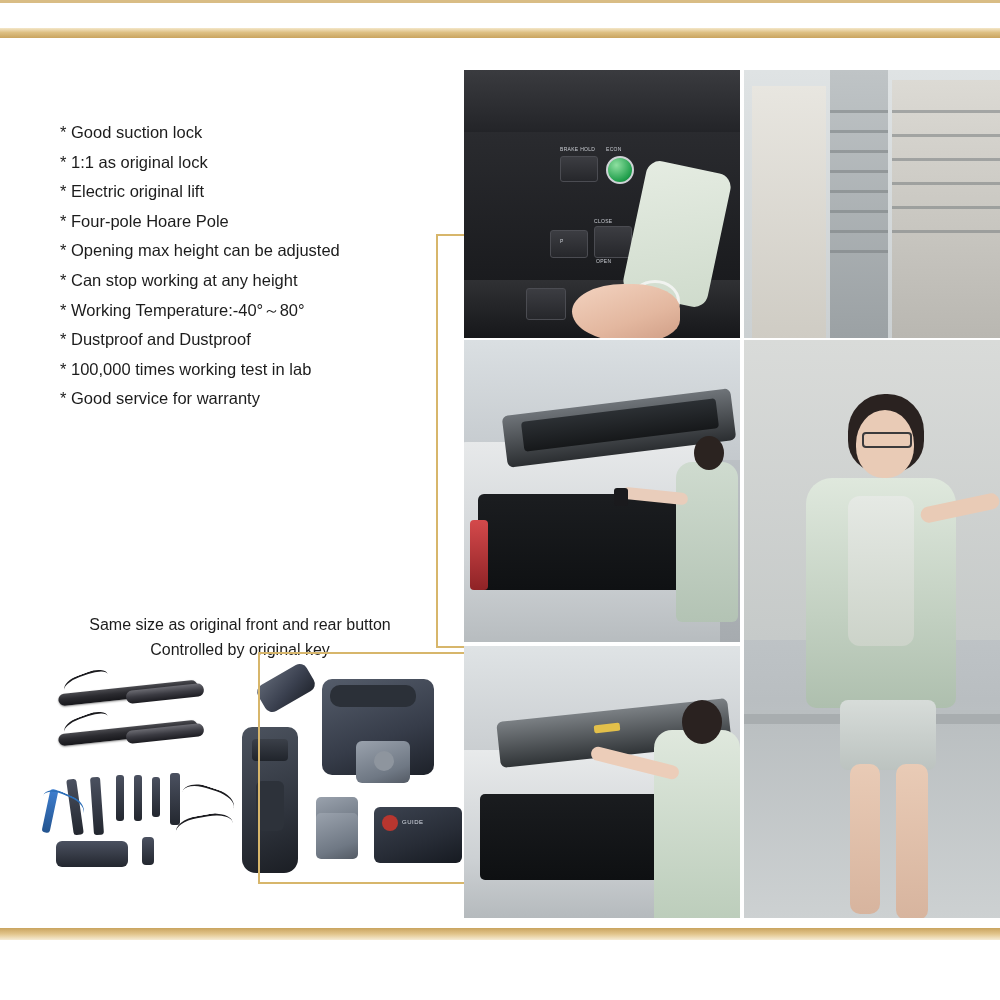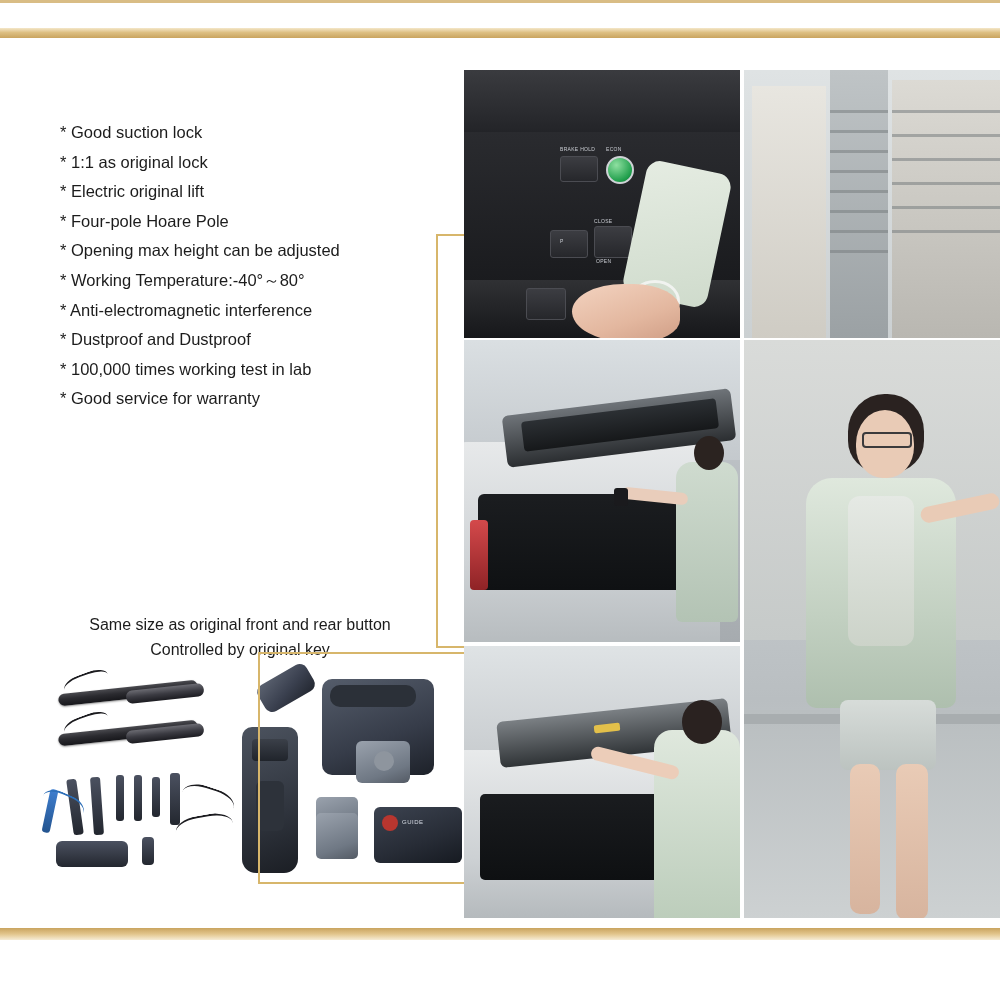"* Can stop working at" div.feature-item { html: none -> <div>* Can stop working at any height</div> }
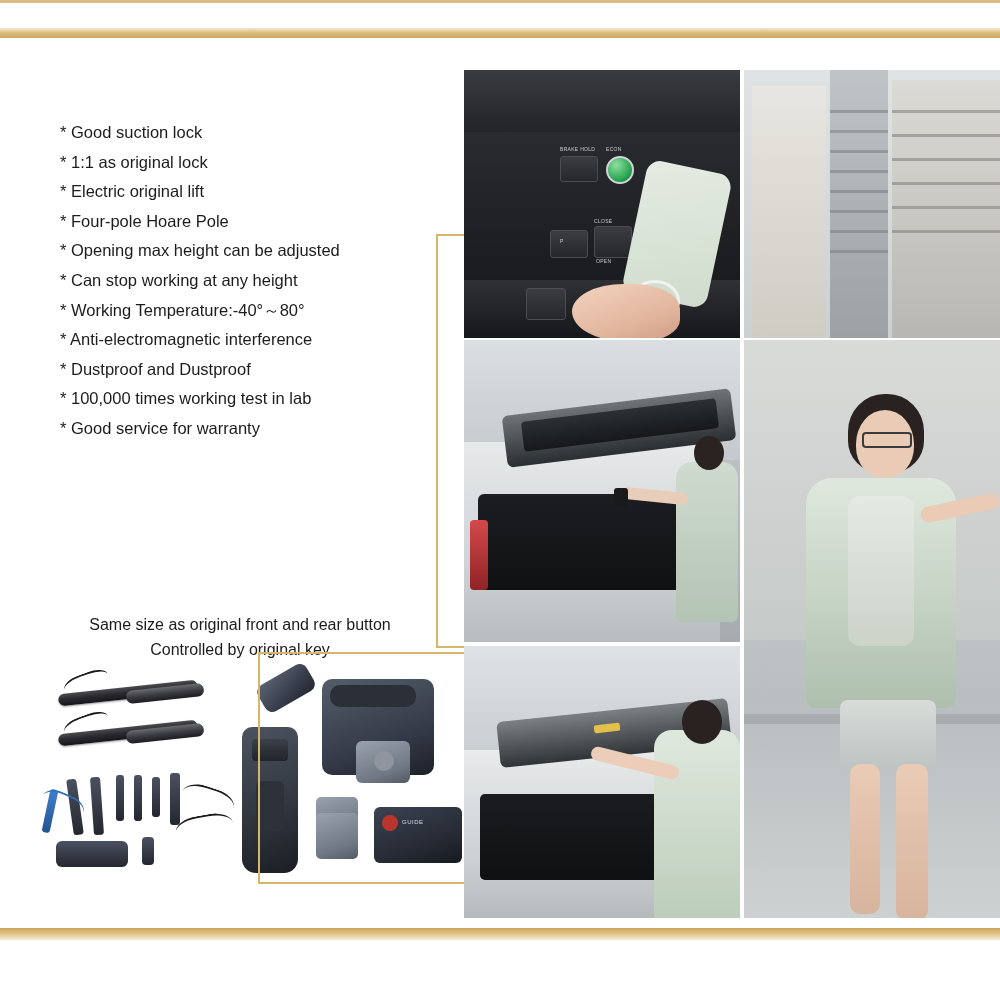"* Anti-electromagnetic interference" div.feature-item { html: <div>* Anti-electromagnetic interference</div> -> none }
